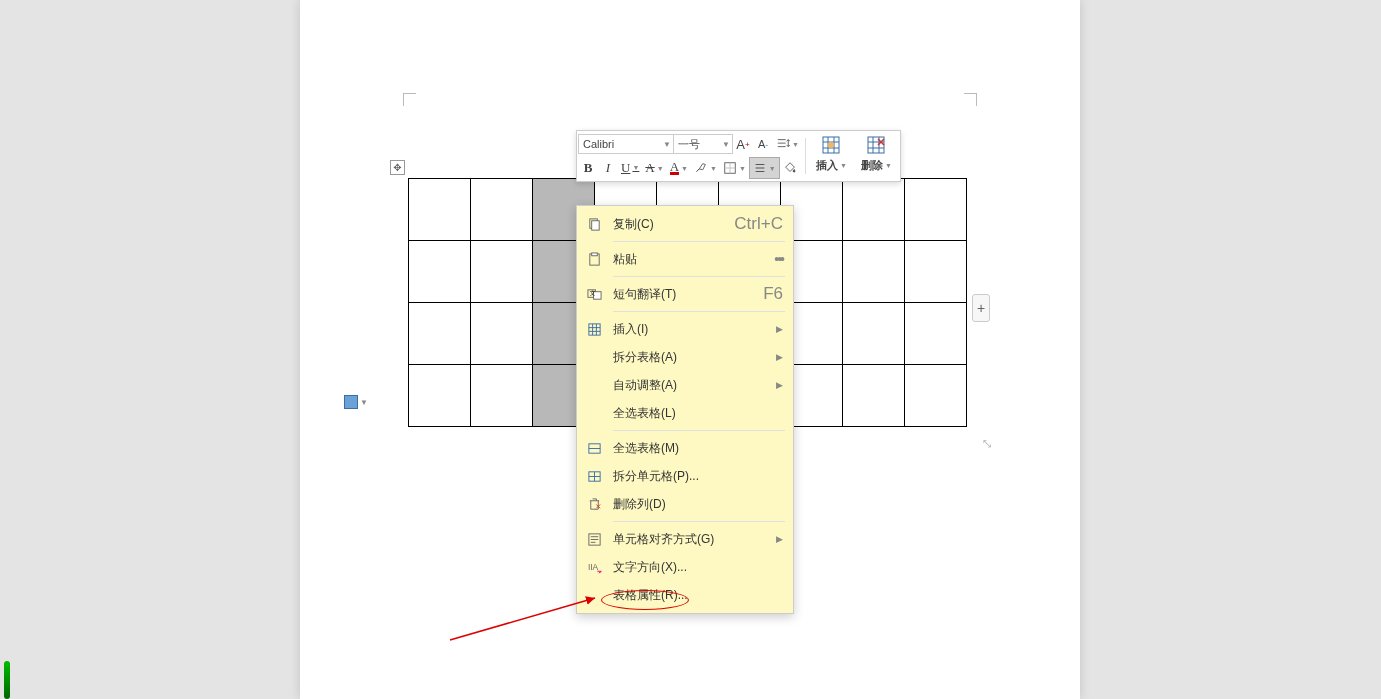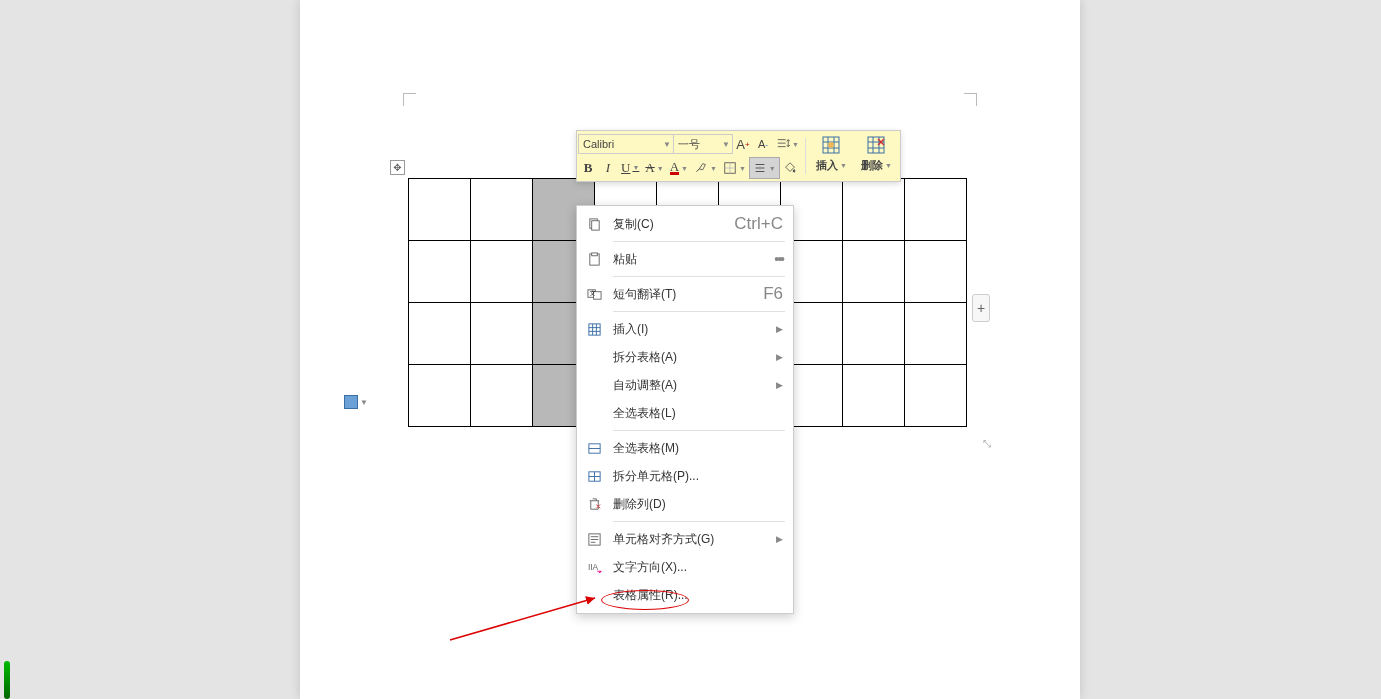"Calibri" .mini-toolbar { background: #fef9c3 -> #ffffff }
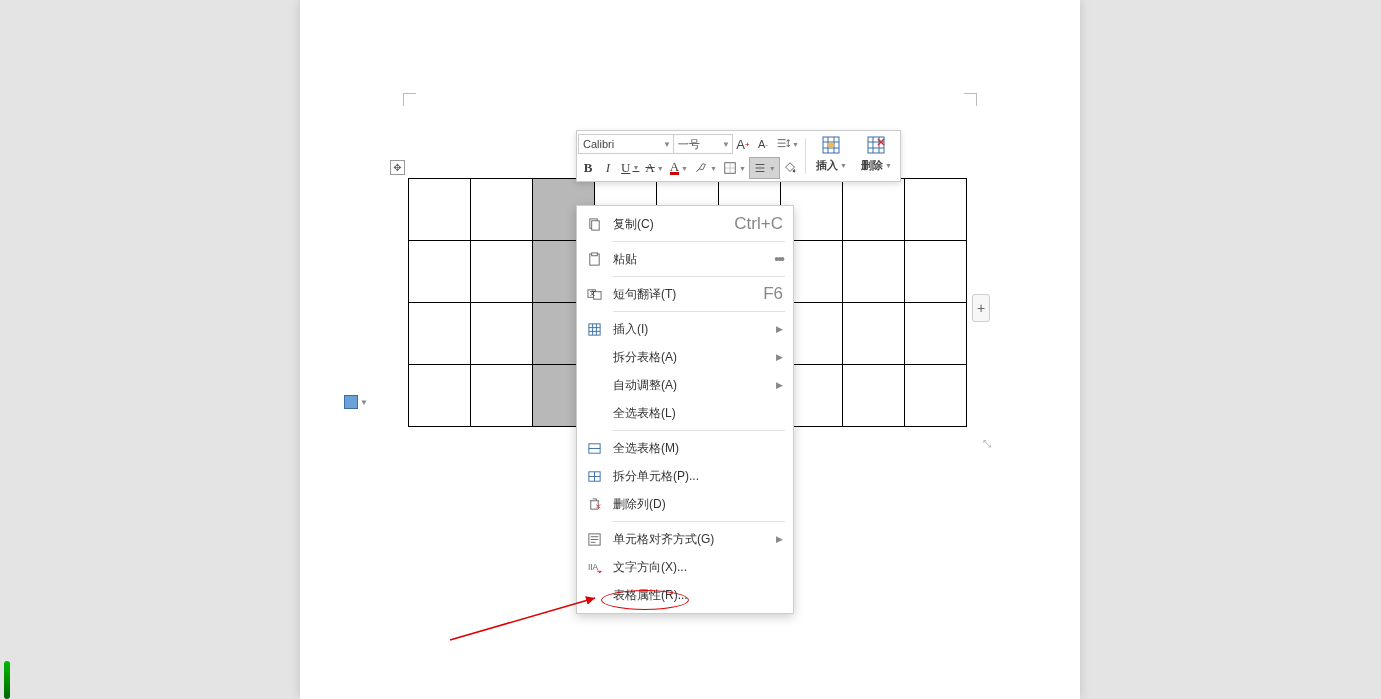"复制(C)" .ctx { background: #ffffff -> #fef9c3 }
